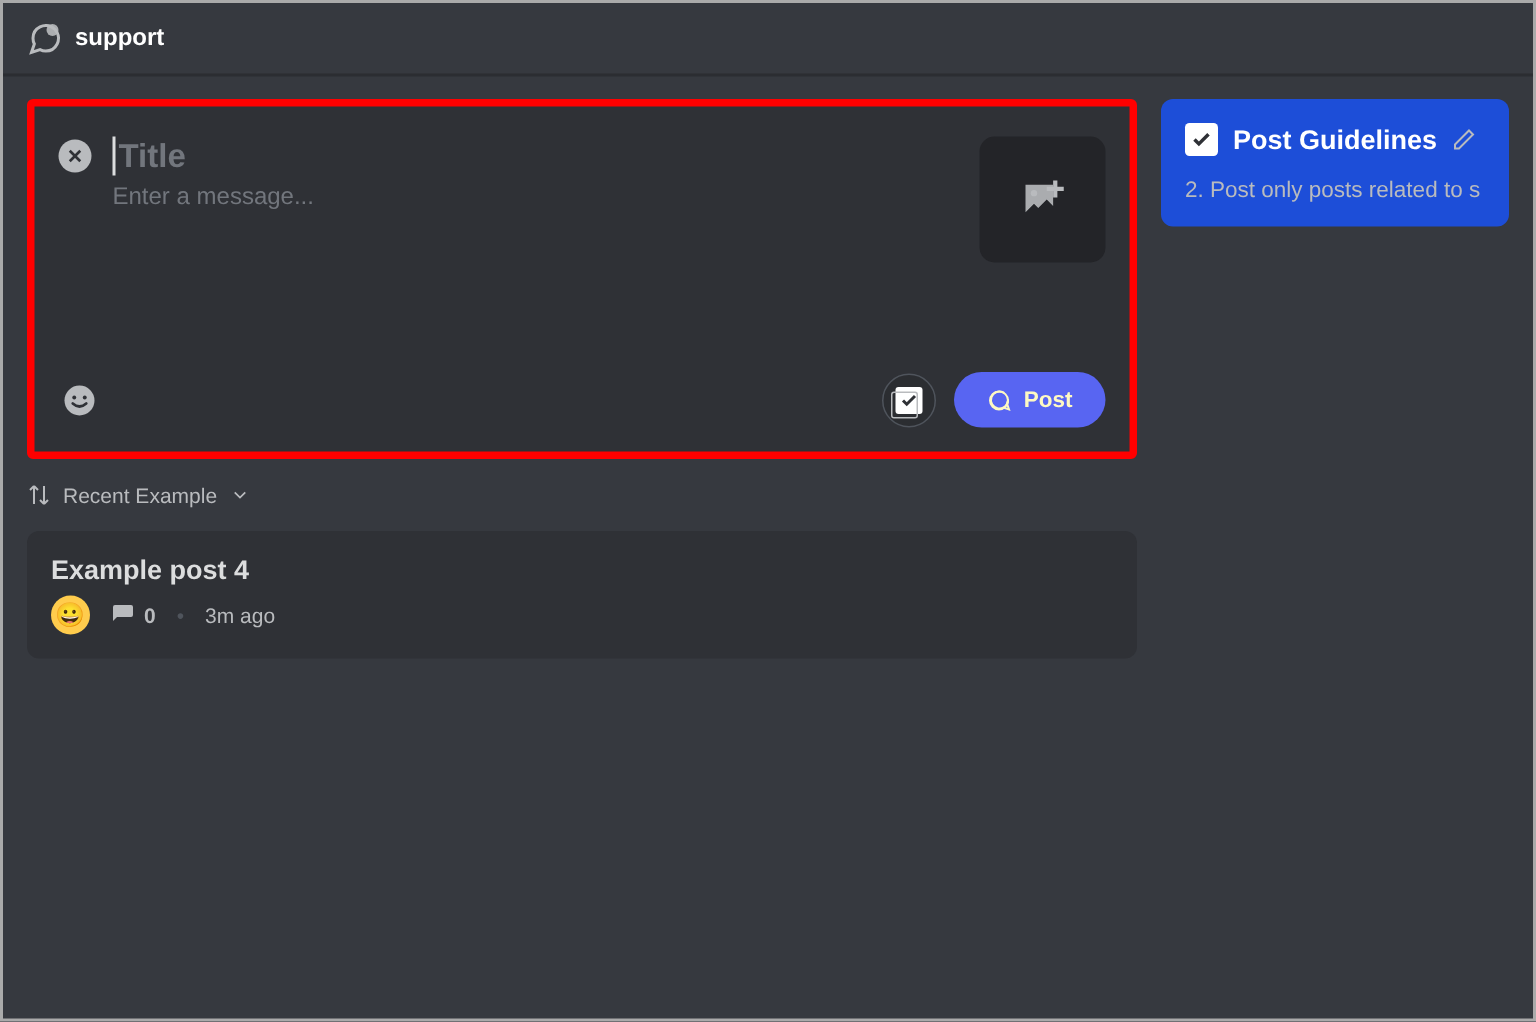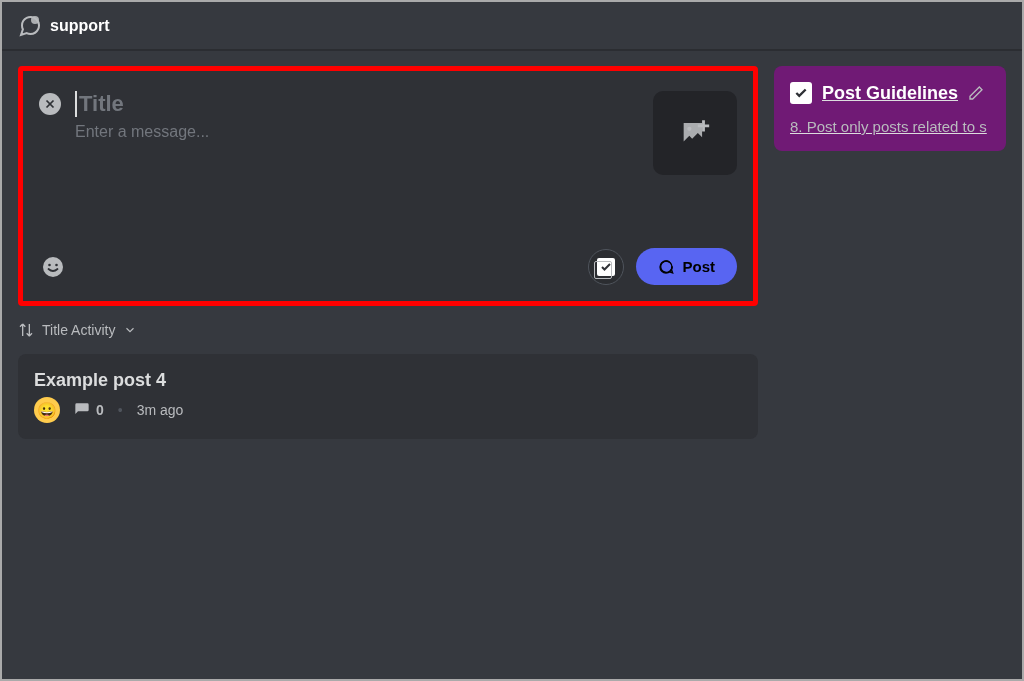"Post Guidelines" .guidelines-box { background: #701a75 -> #1d4ed8; text-decoration: underline -> none }
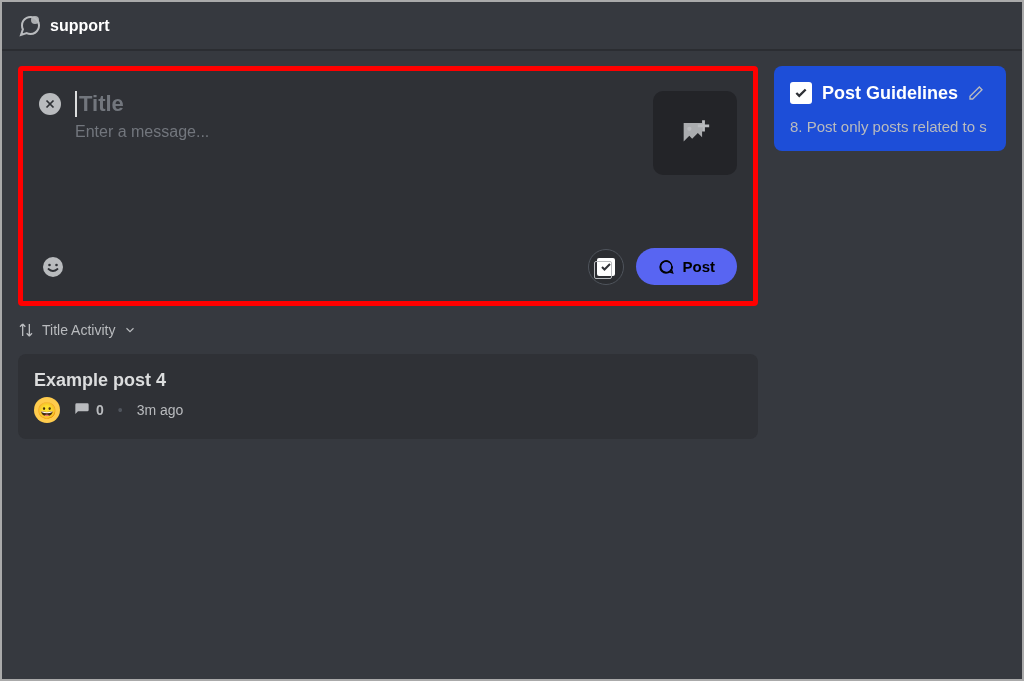"8. Post only posts related" div.guidelines-text { text: 8 -> 2 }
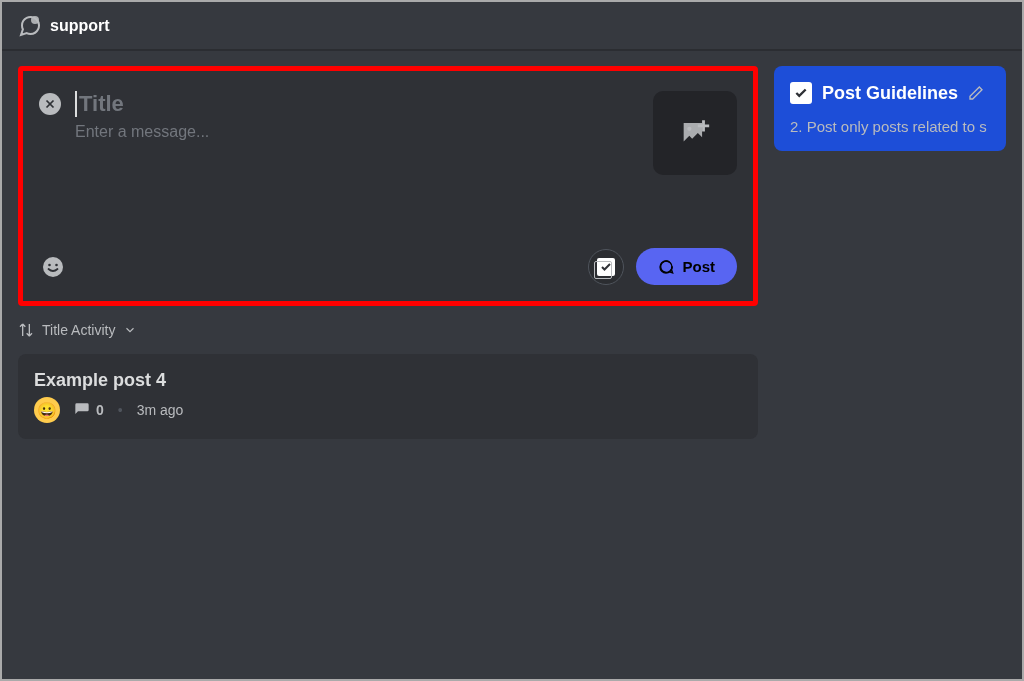"Post" .post-btn { color: #000000 -> #fef9c3 }
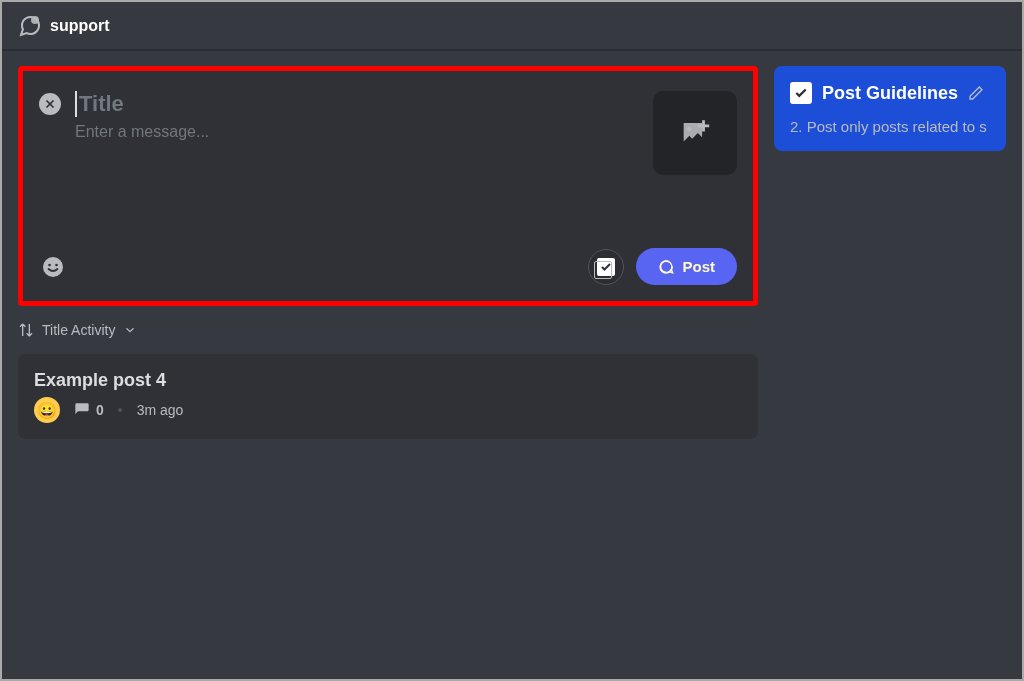"Title Activity" span { text: Title Activity -> Recent Example }
